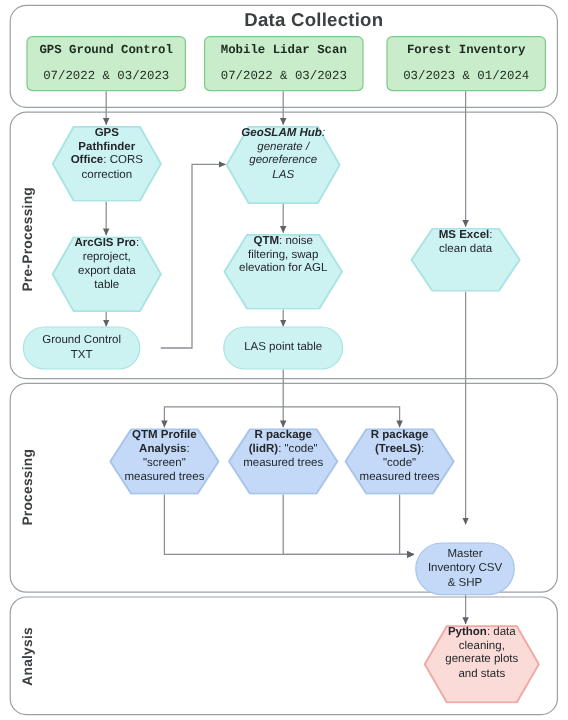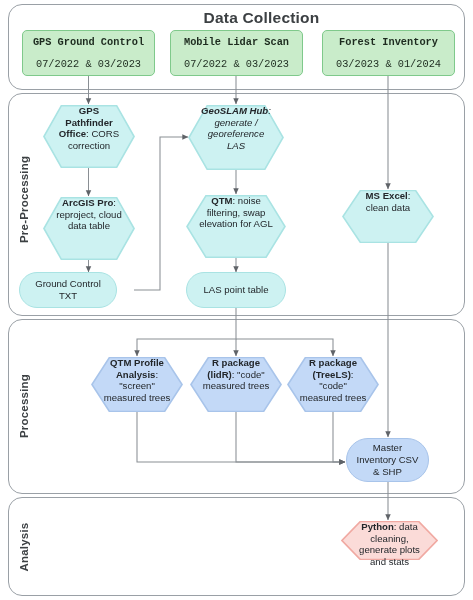": reproject, cloud data table" span { text: cloud -> export }
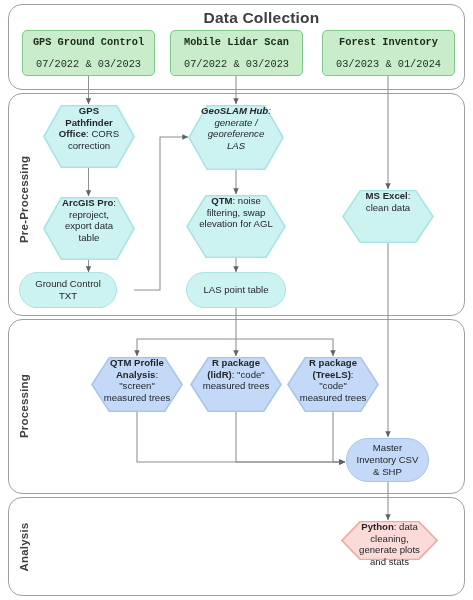"Master Inventory CSV & SHP" .blue { margin-top: none -> 14px }
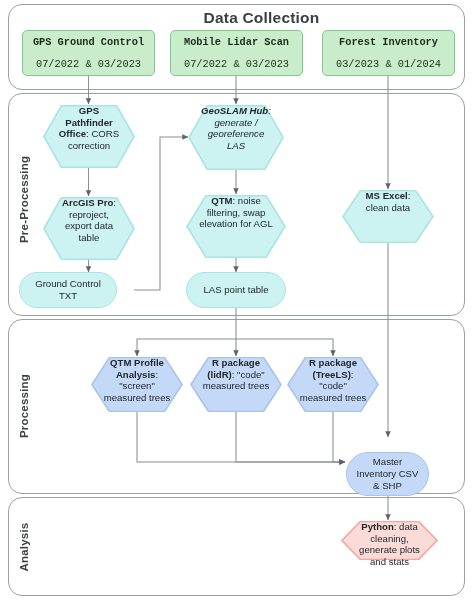"Python: data cleaning, generate plots" div.hex { height: 39px -> 65px; left: 341px -> 353px }
